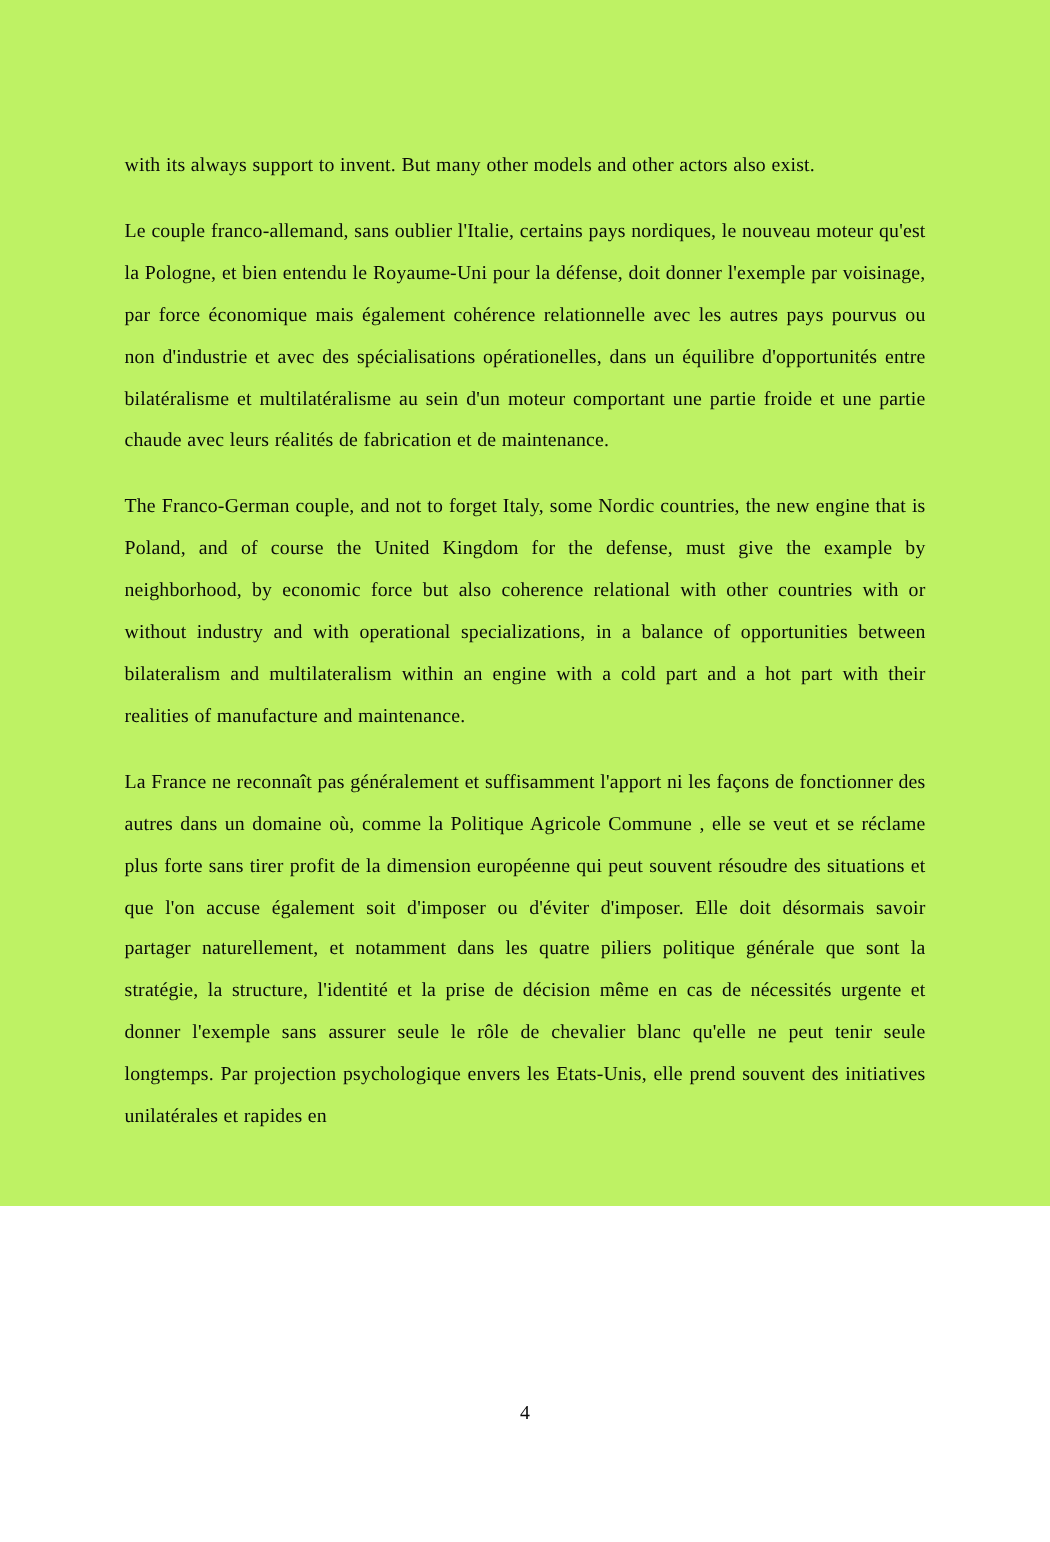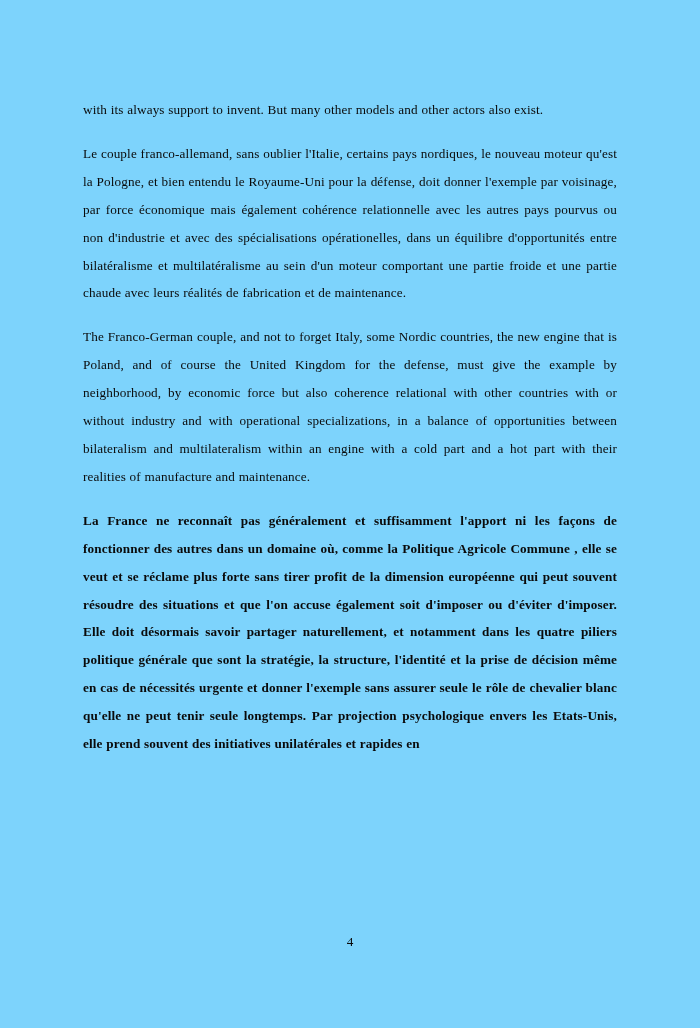"with its always support to" .page { background: #7dd3fc -> #bef264; height: 1028px -> 804px }
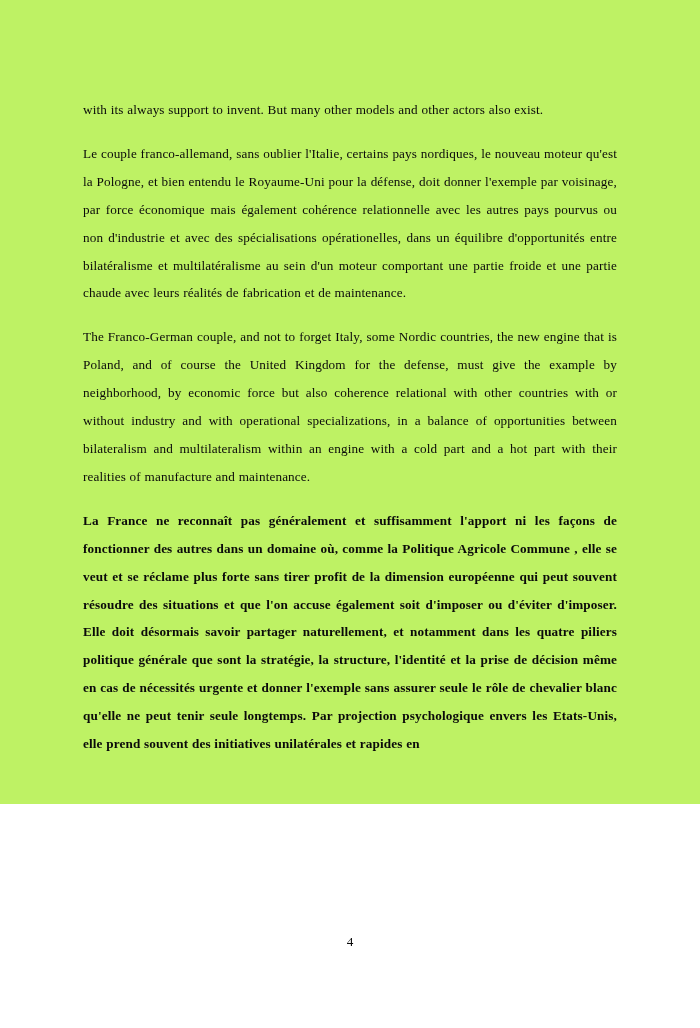"La France ne reconnaît pas" .para:last-child { font-weight: bold -> none }
